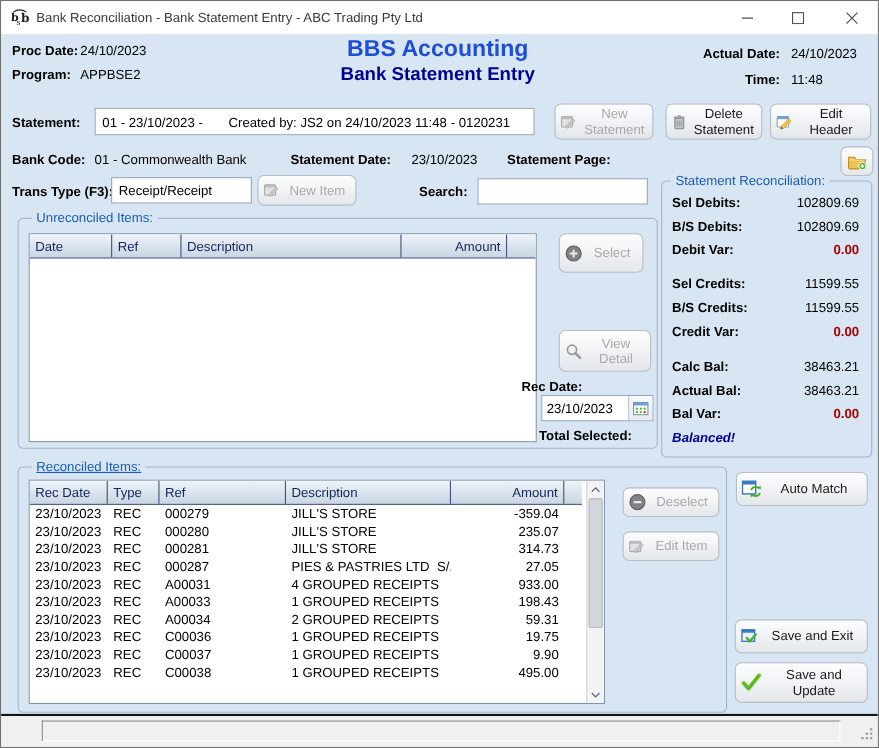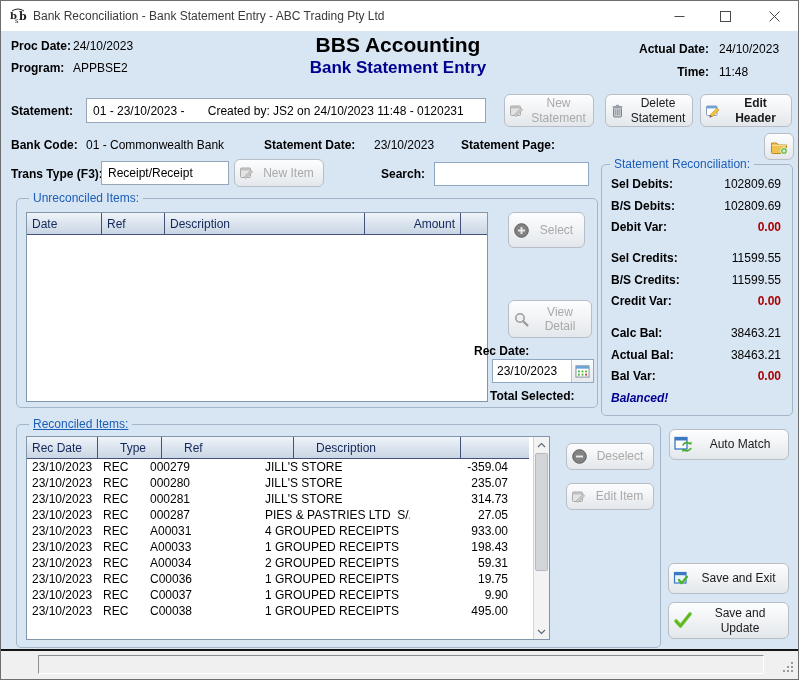"BBS Accounting" .apptitle { color: #000000 -> #1d4ed8 }
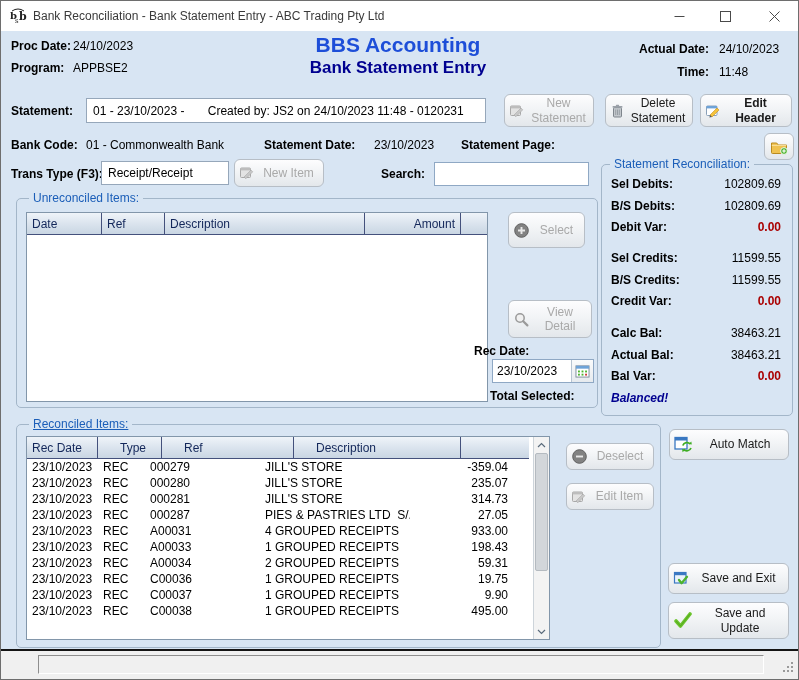"Edit Header" div.btn { font-weight: bold -> none }
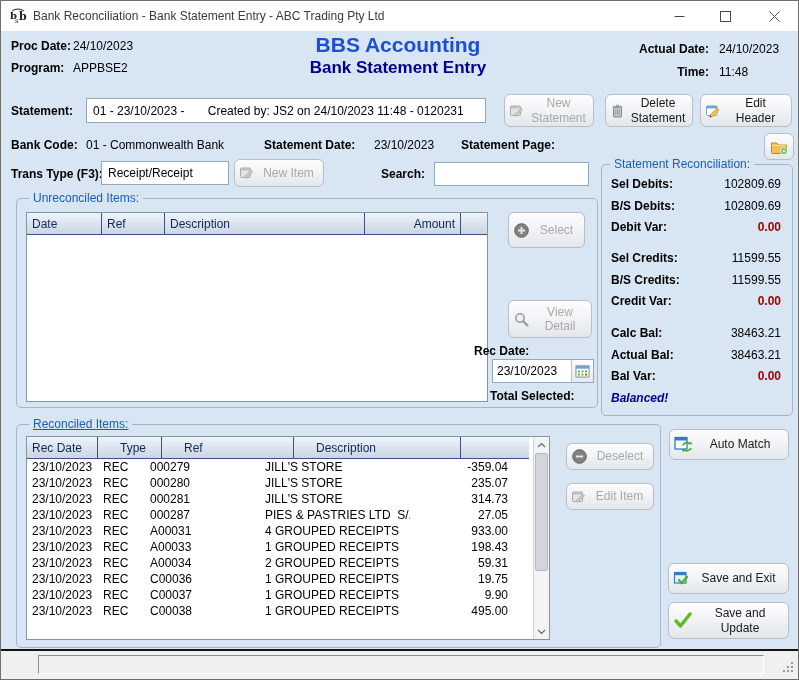"Rec Date" div.thead { gap: 17px -> none }
